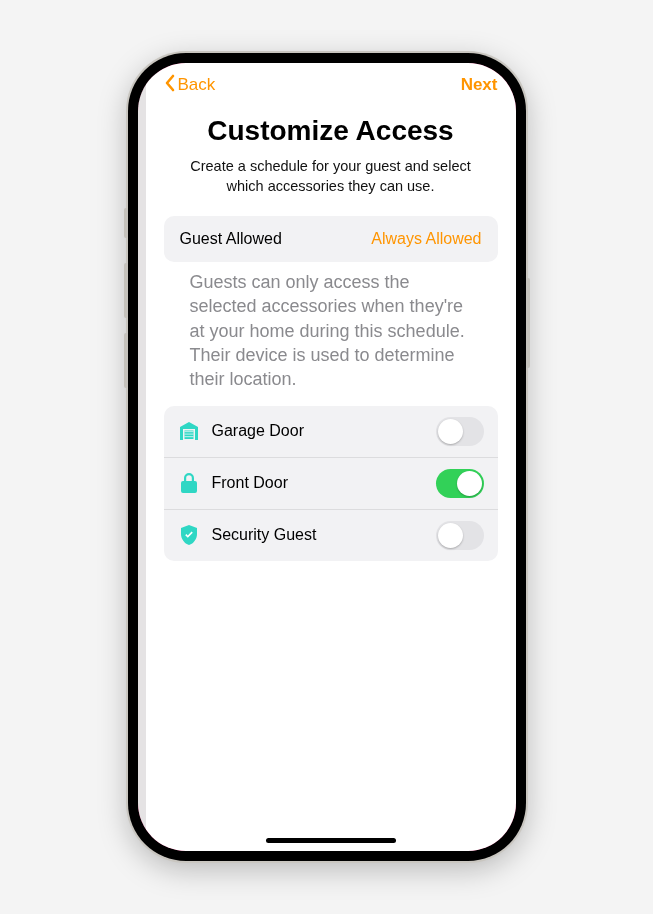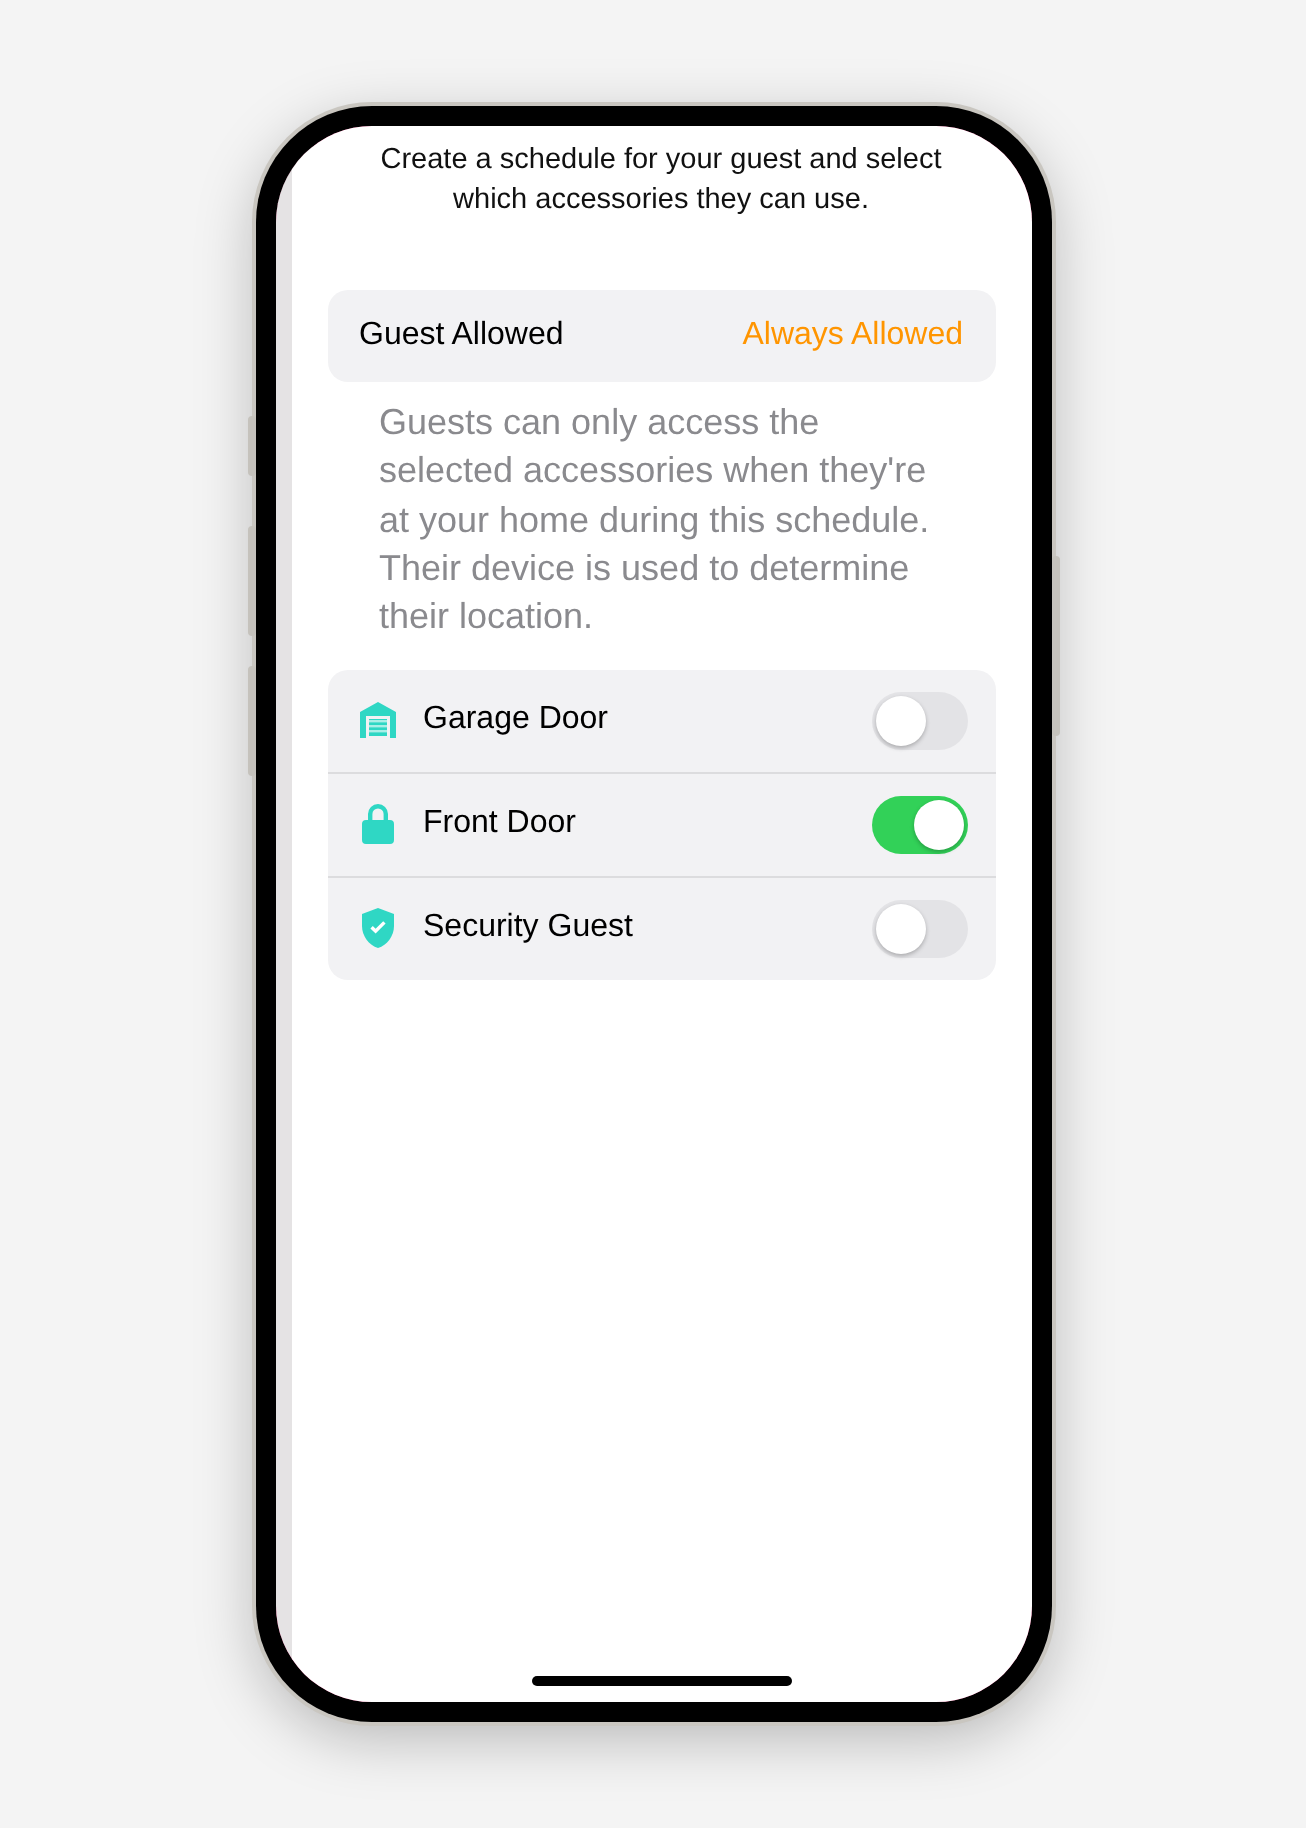"Back" div.nav { html: none -> <div> <div> <span> <svg> <path></path> </svg> </span> <span>Back</span> </div> <div>Next</div> </div> }
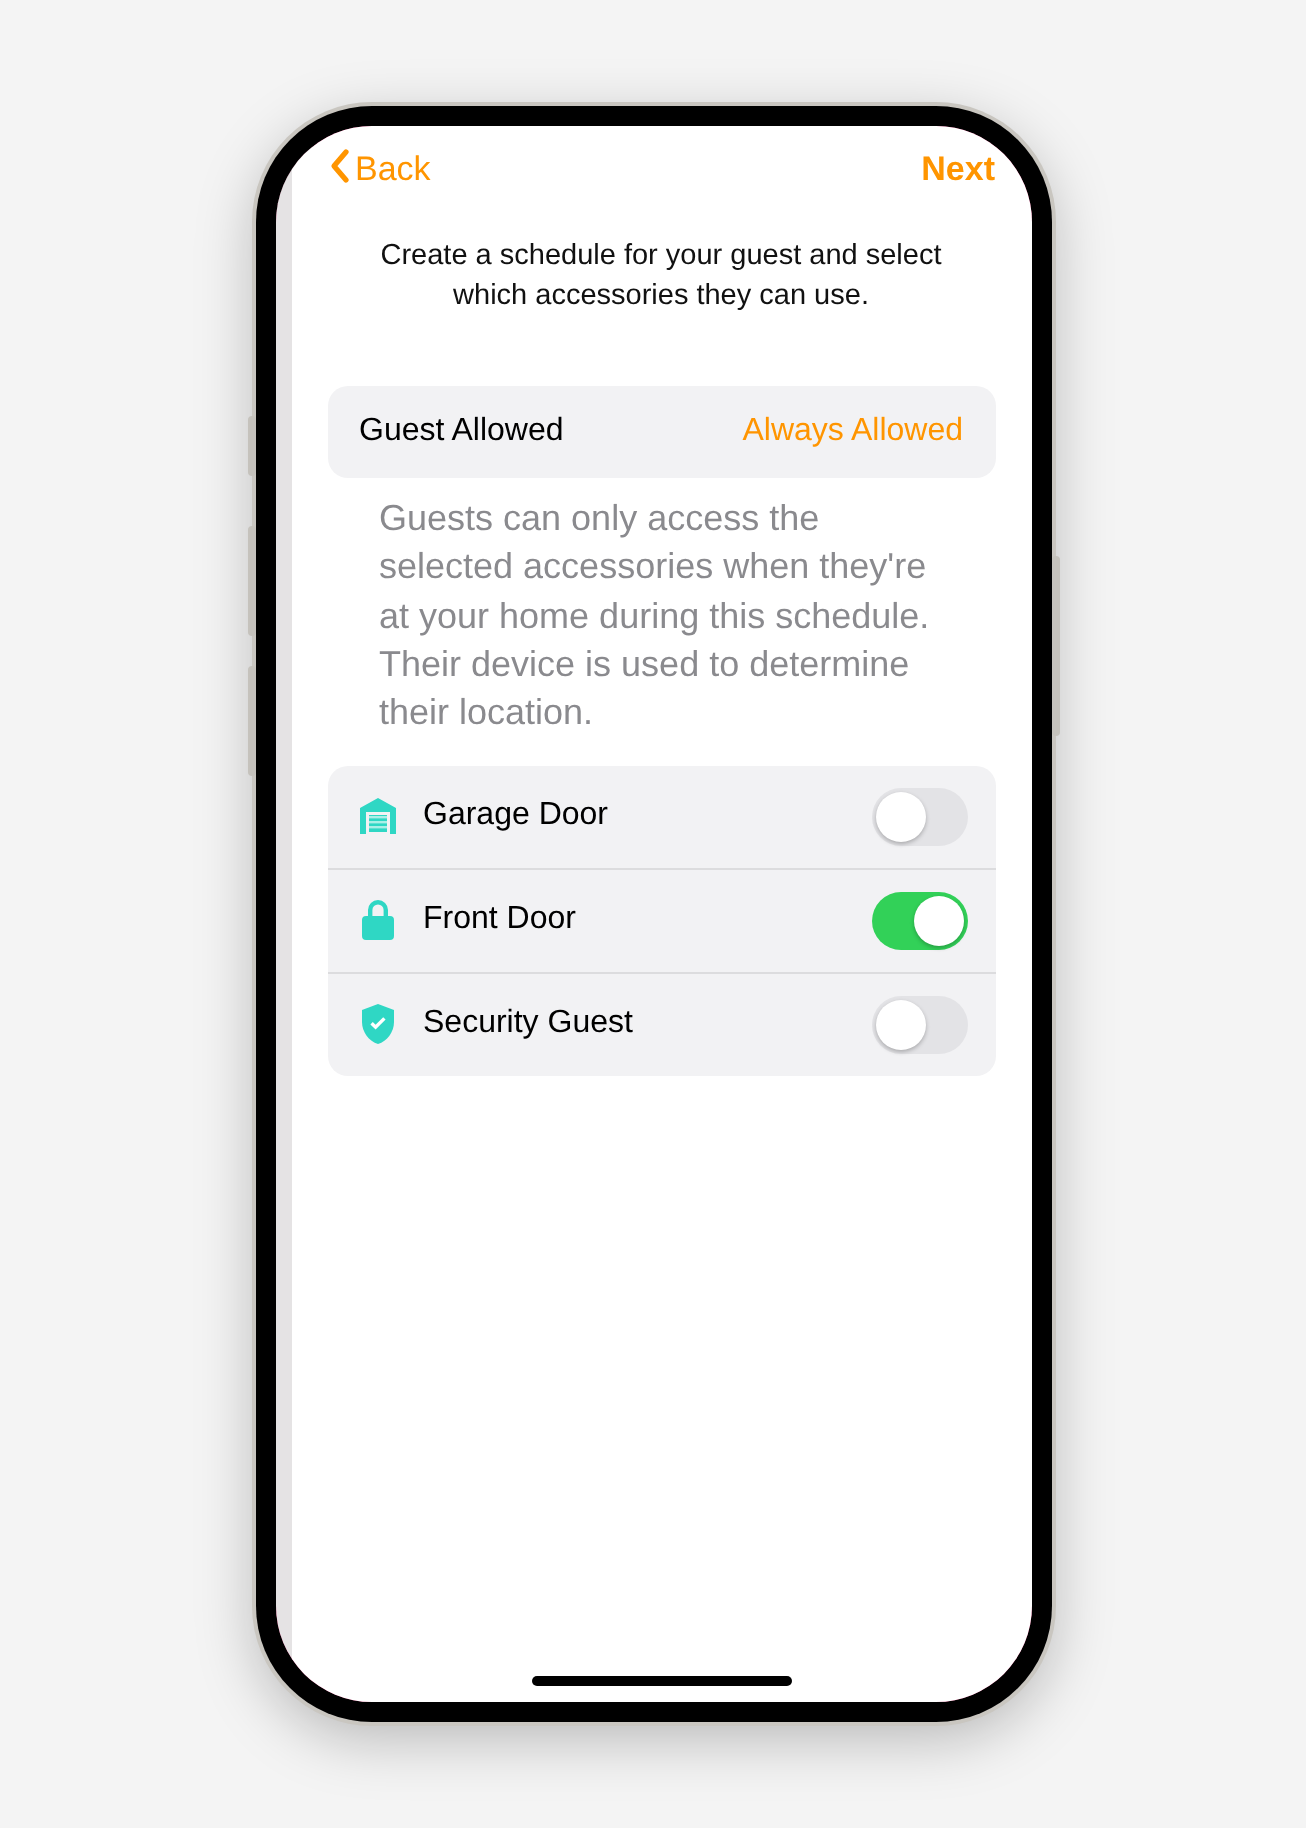"Customize Access" div.title { html: none -> <div>Customize Access</div> }
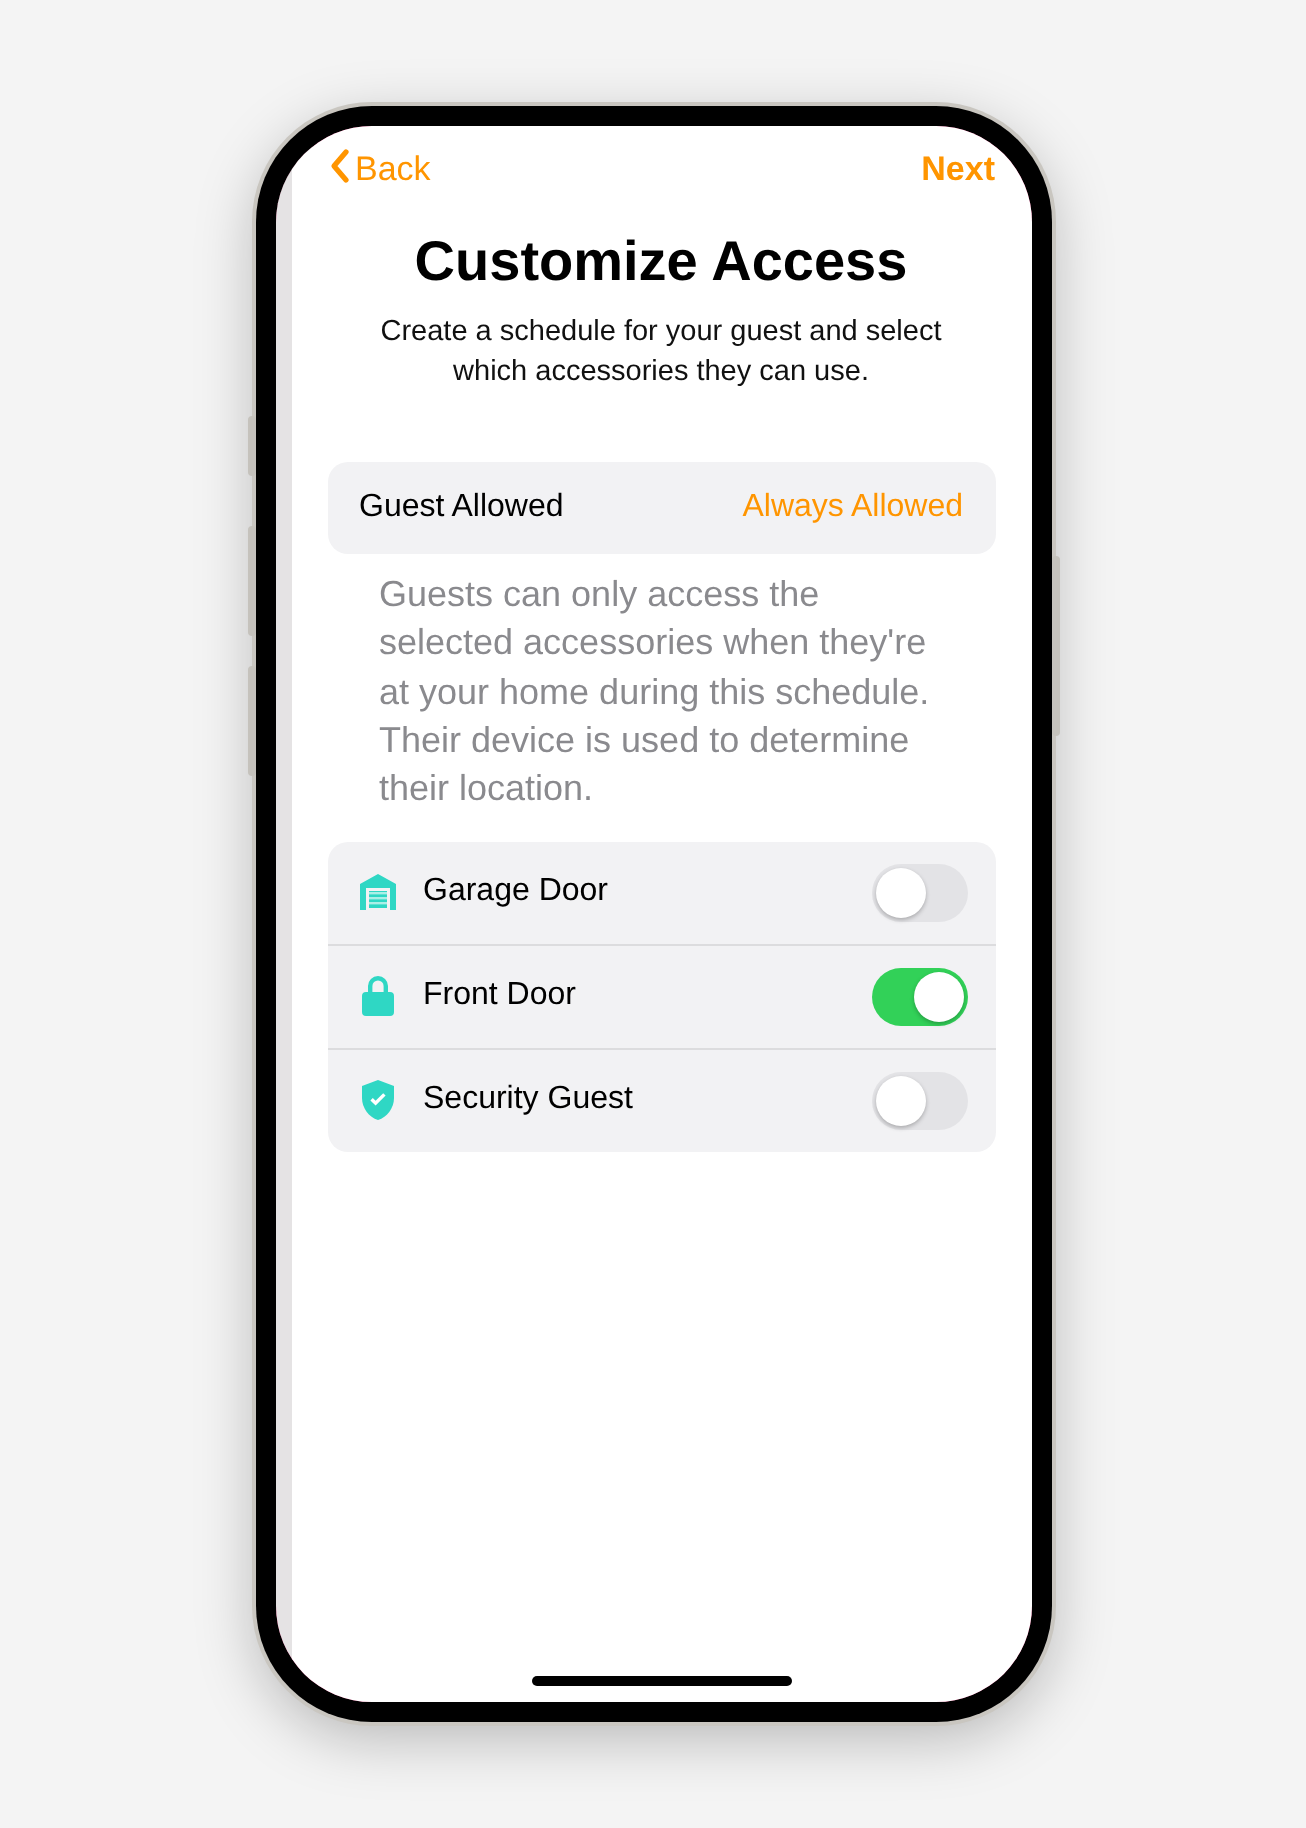"Create a schedule for your" .subtitle { margin: 10px 16px 35px -> 10px 16px 20px }
